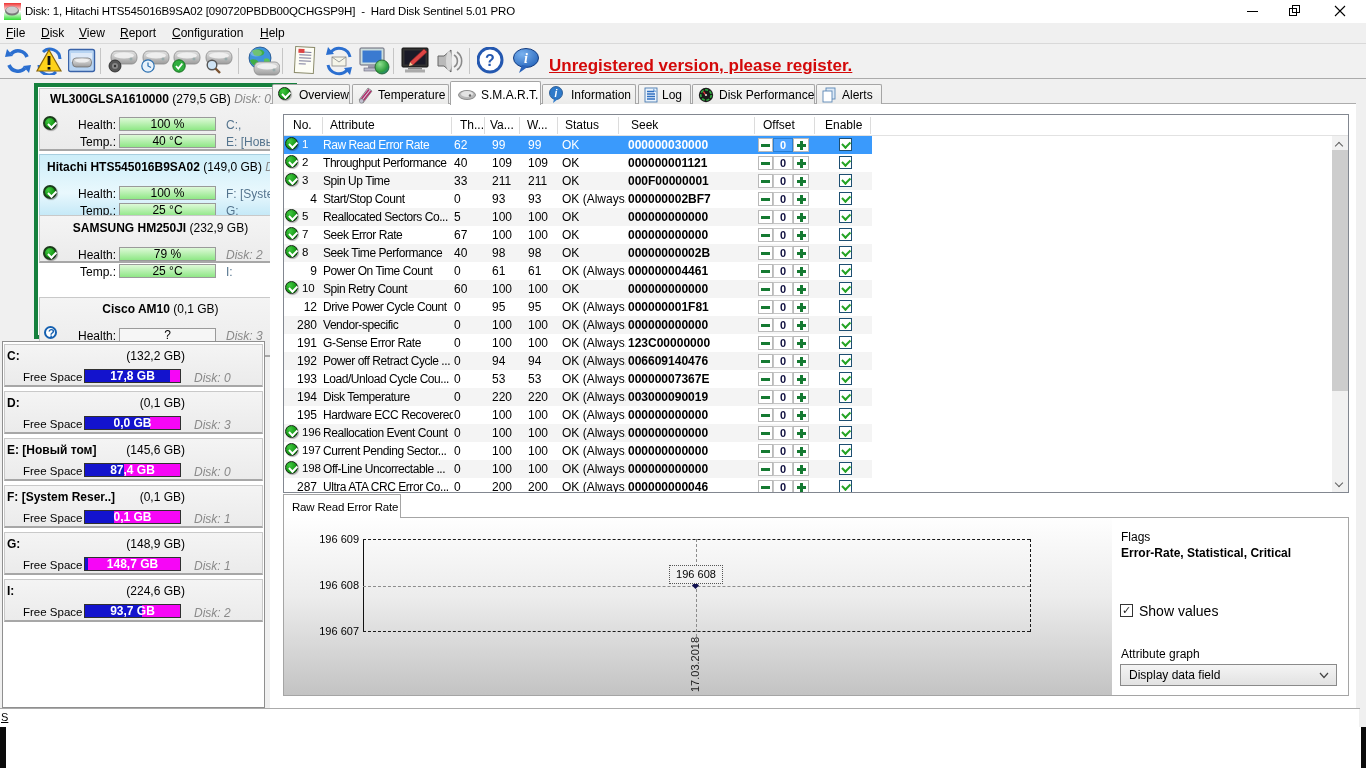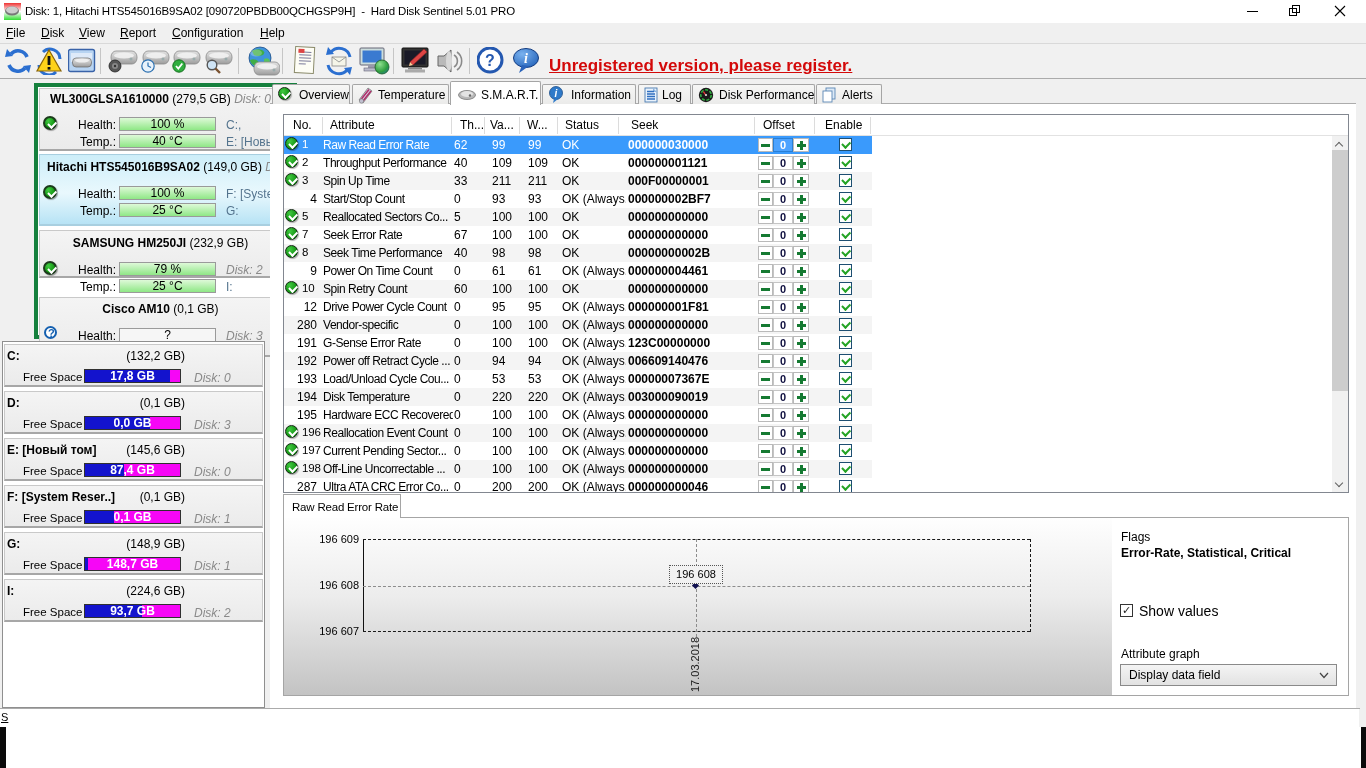"SAMSUNG HM250JI (232,9 GB)" div.dcard { top: 143px -> 128px }
